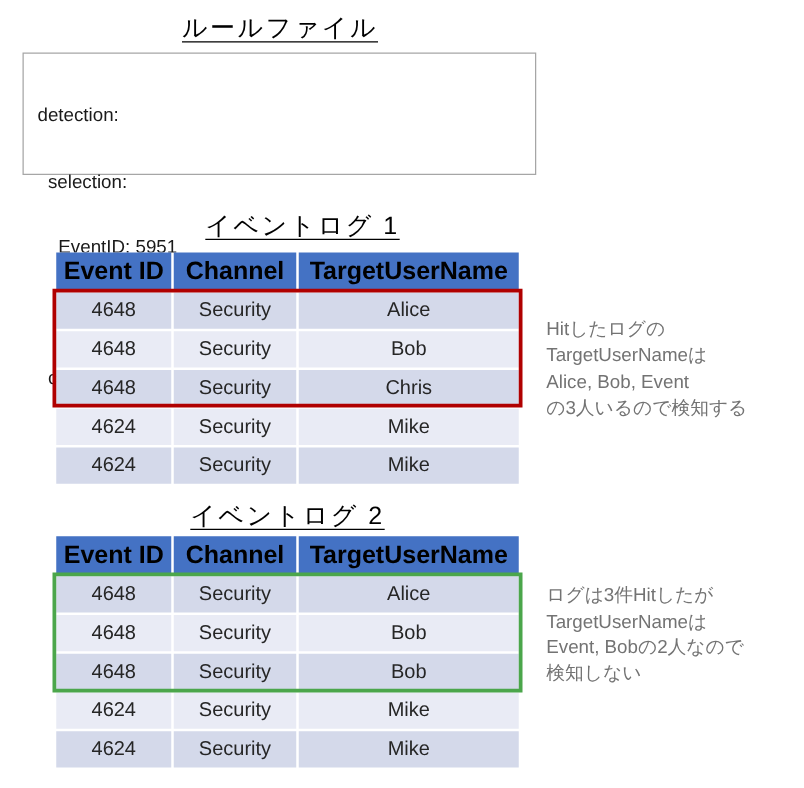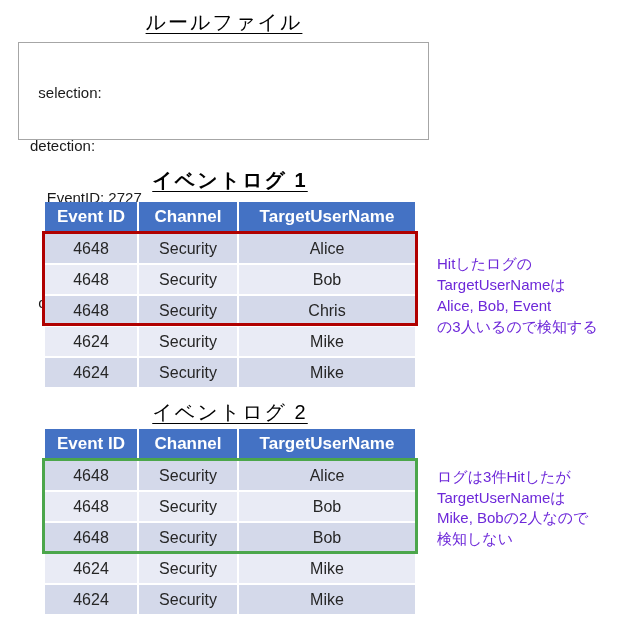"selection:" div { order: before "detection:" -> after "detection:" }
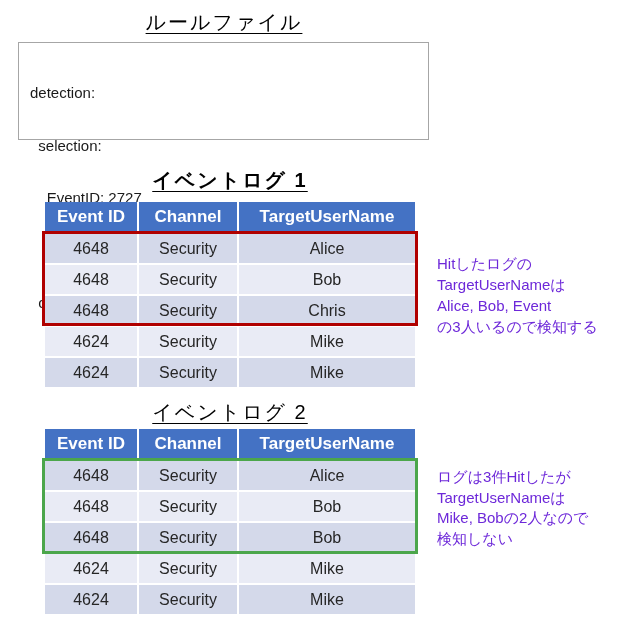"イベントログ 1" div.section-title { font-weight: bold -> none; left: 45px -> 57px }
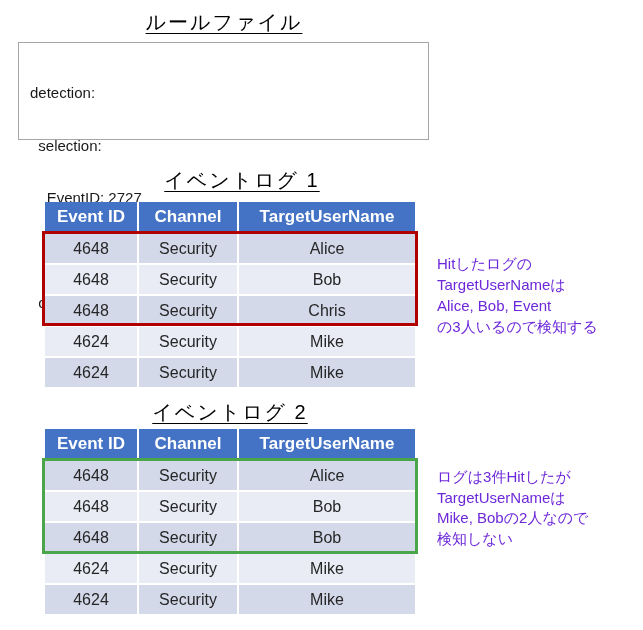"EventID: 2727" div { text: 2727 -> 5951 }
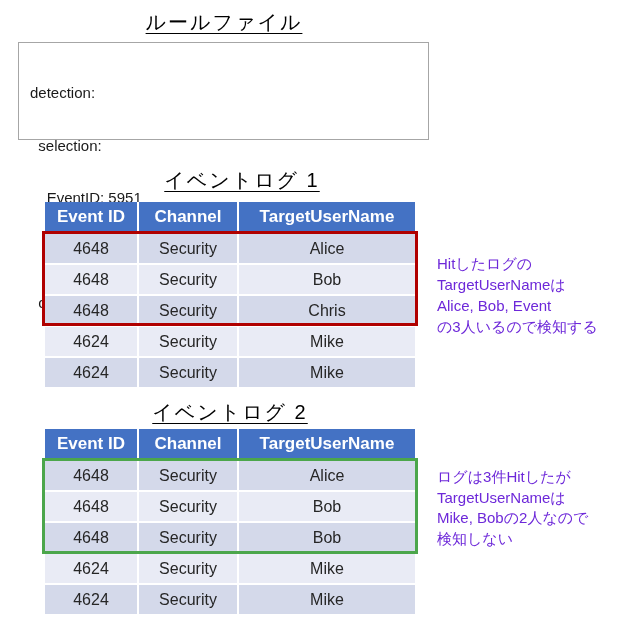"Event ID" .th { color: #ffffff -> #000000; font-size: 17px -> 20px }
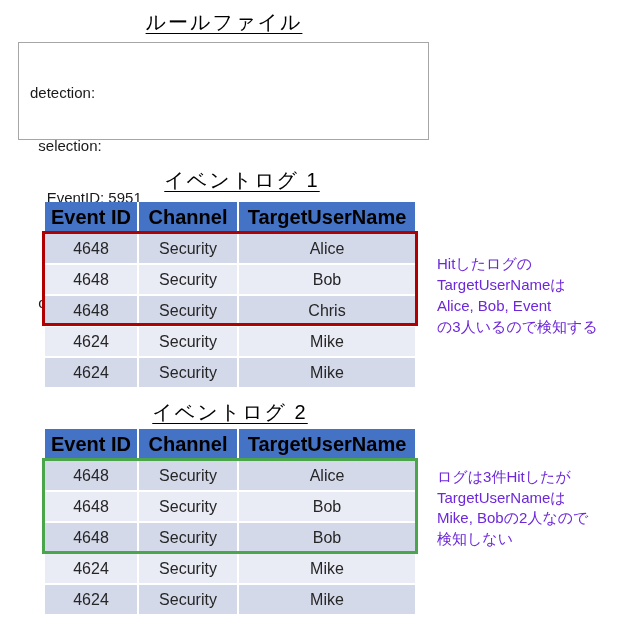"Hitしたログの" .annotation { color: #6d28d9 -> #737373 }
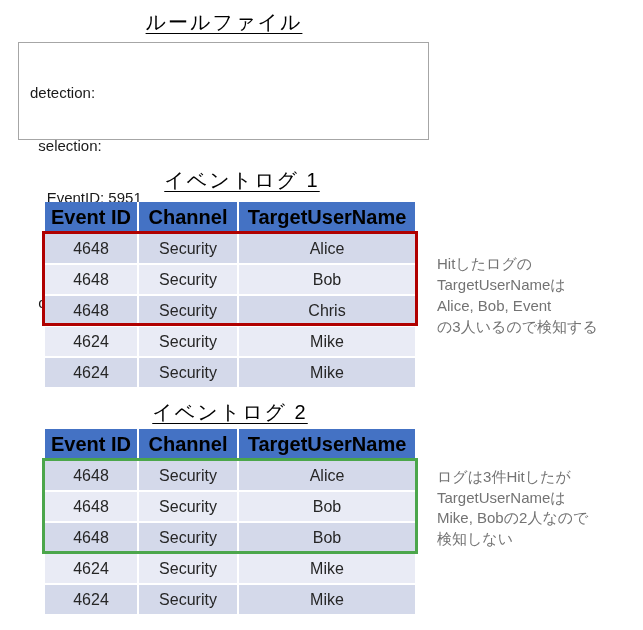"Mike, Bobの2人なので" div { text: Mike -> Event }
